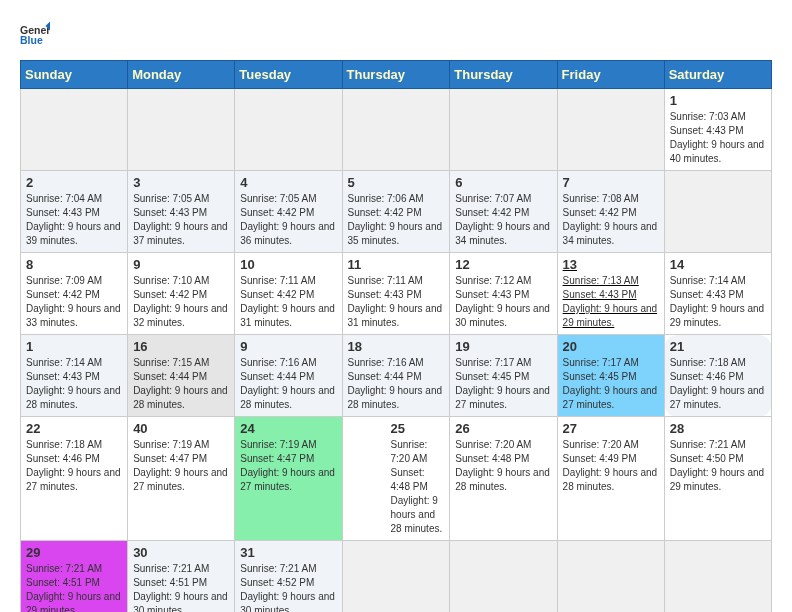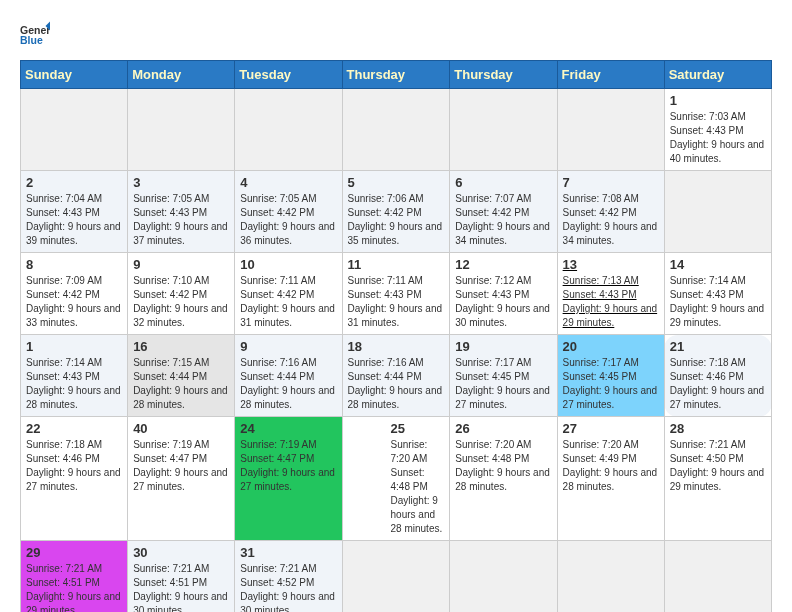"24" td { background: #22c55e -> #86efac }
